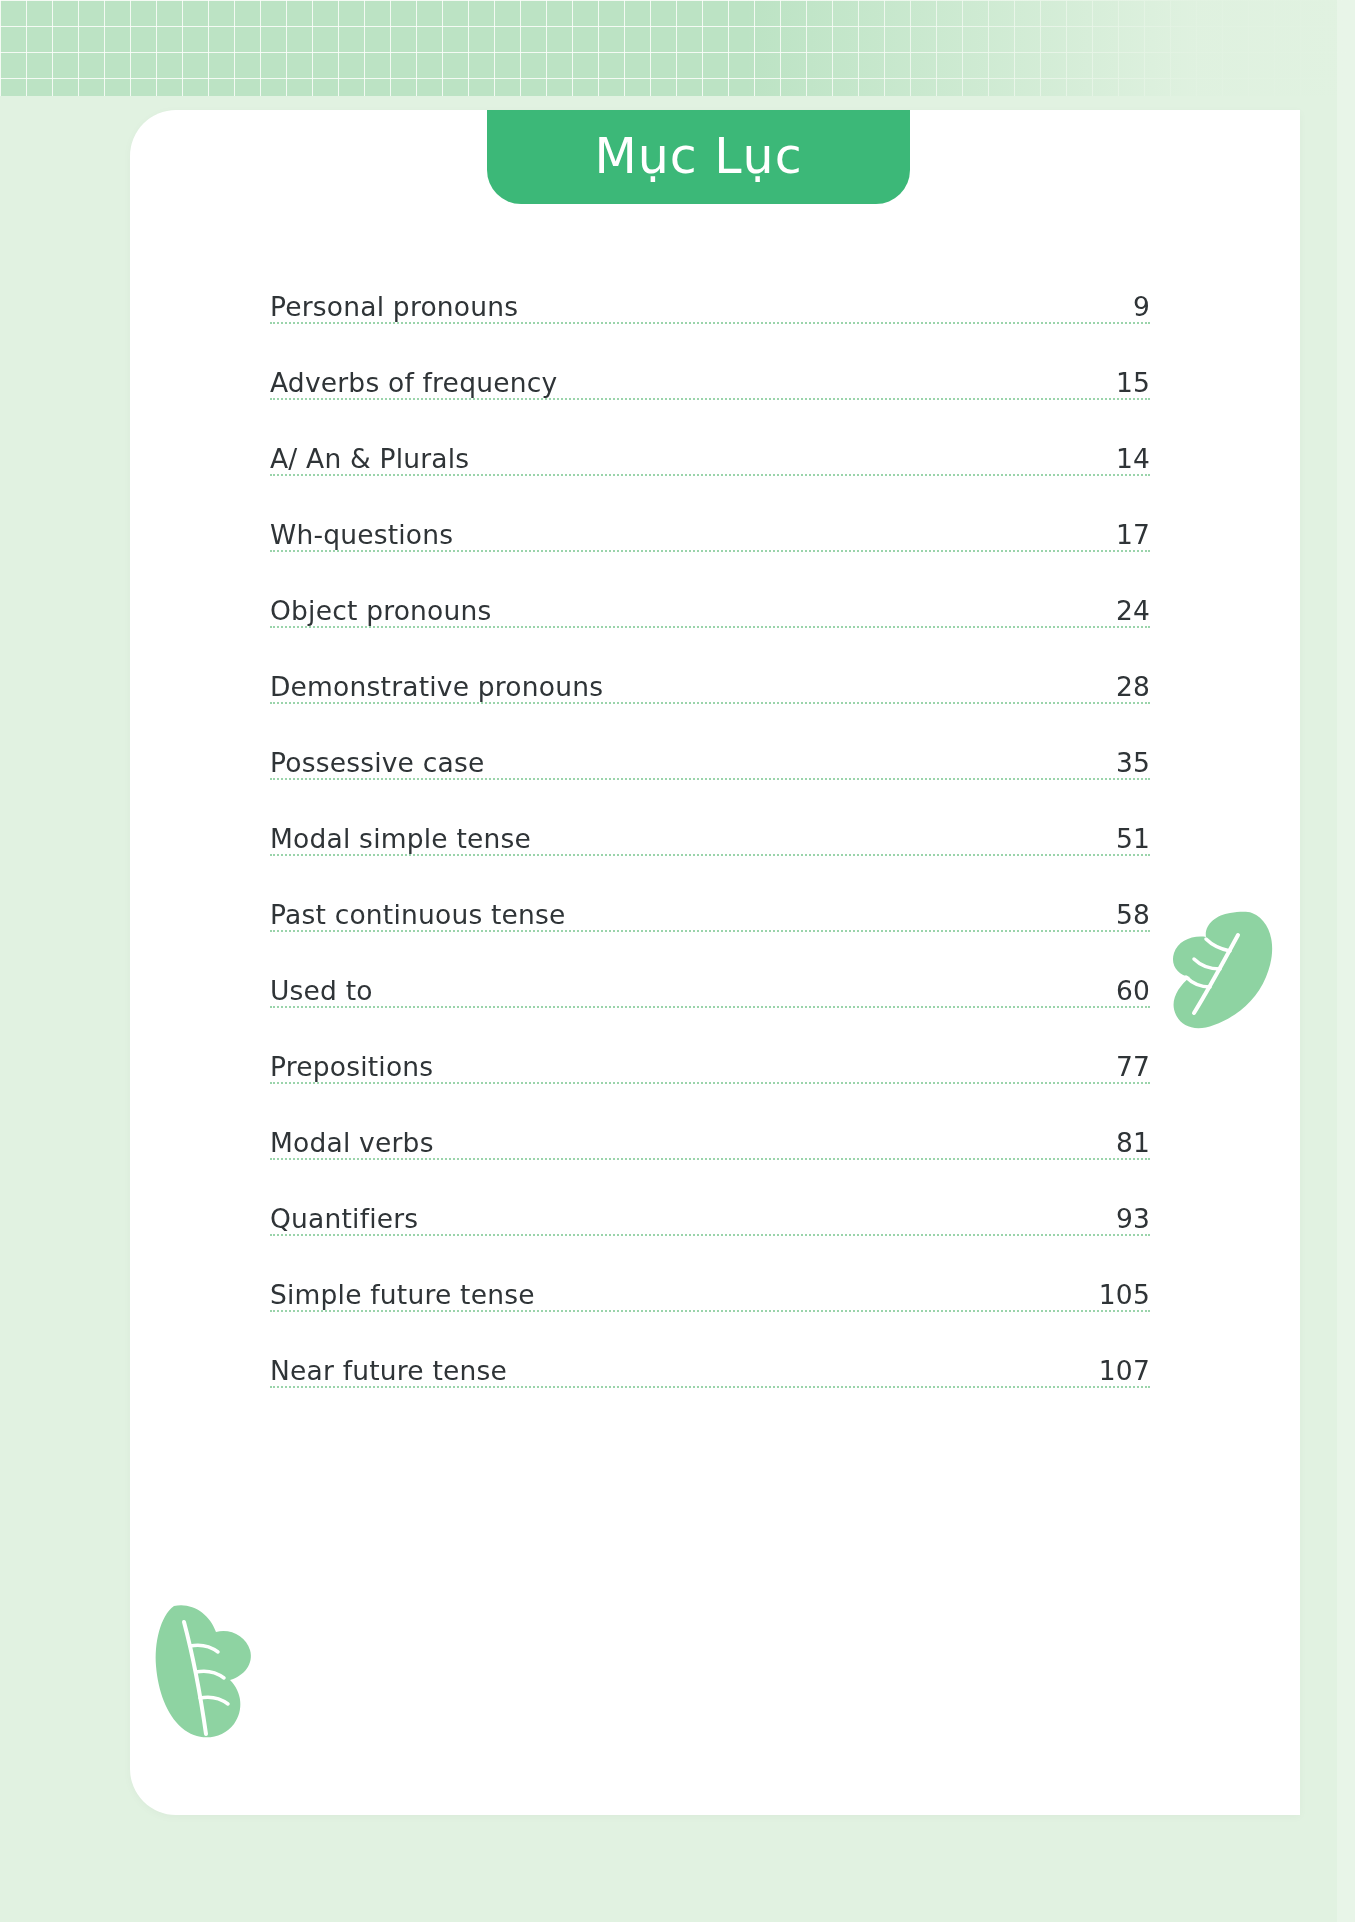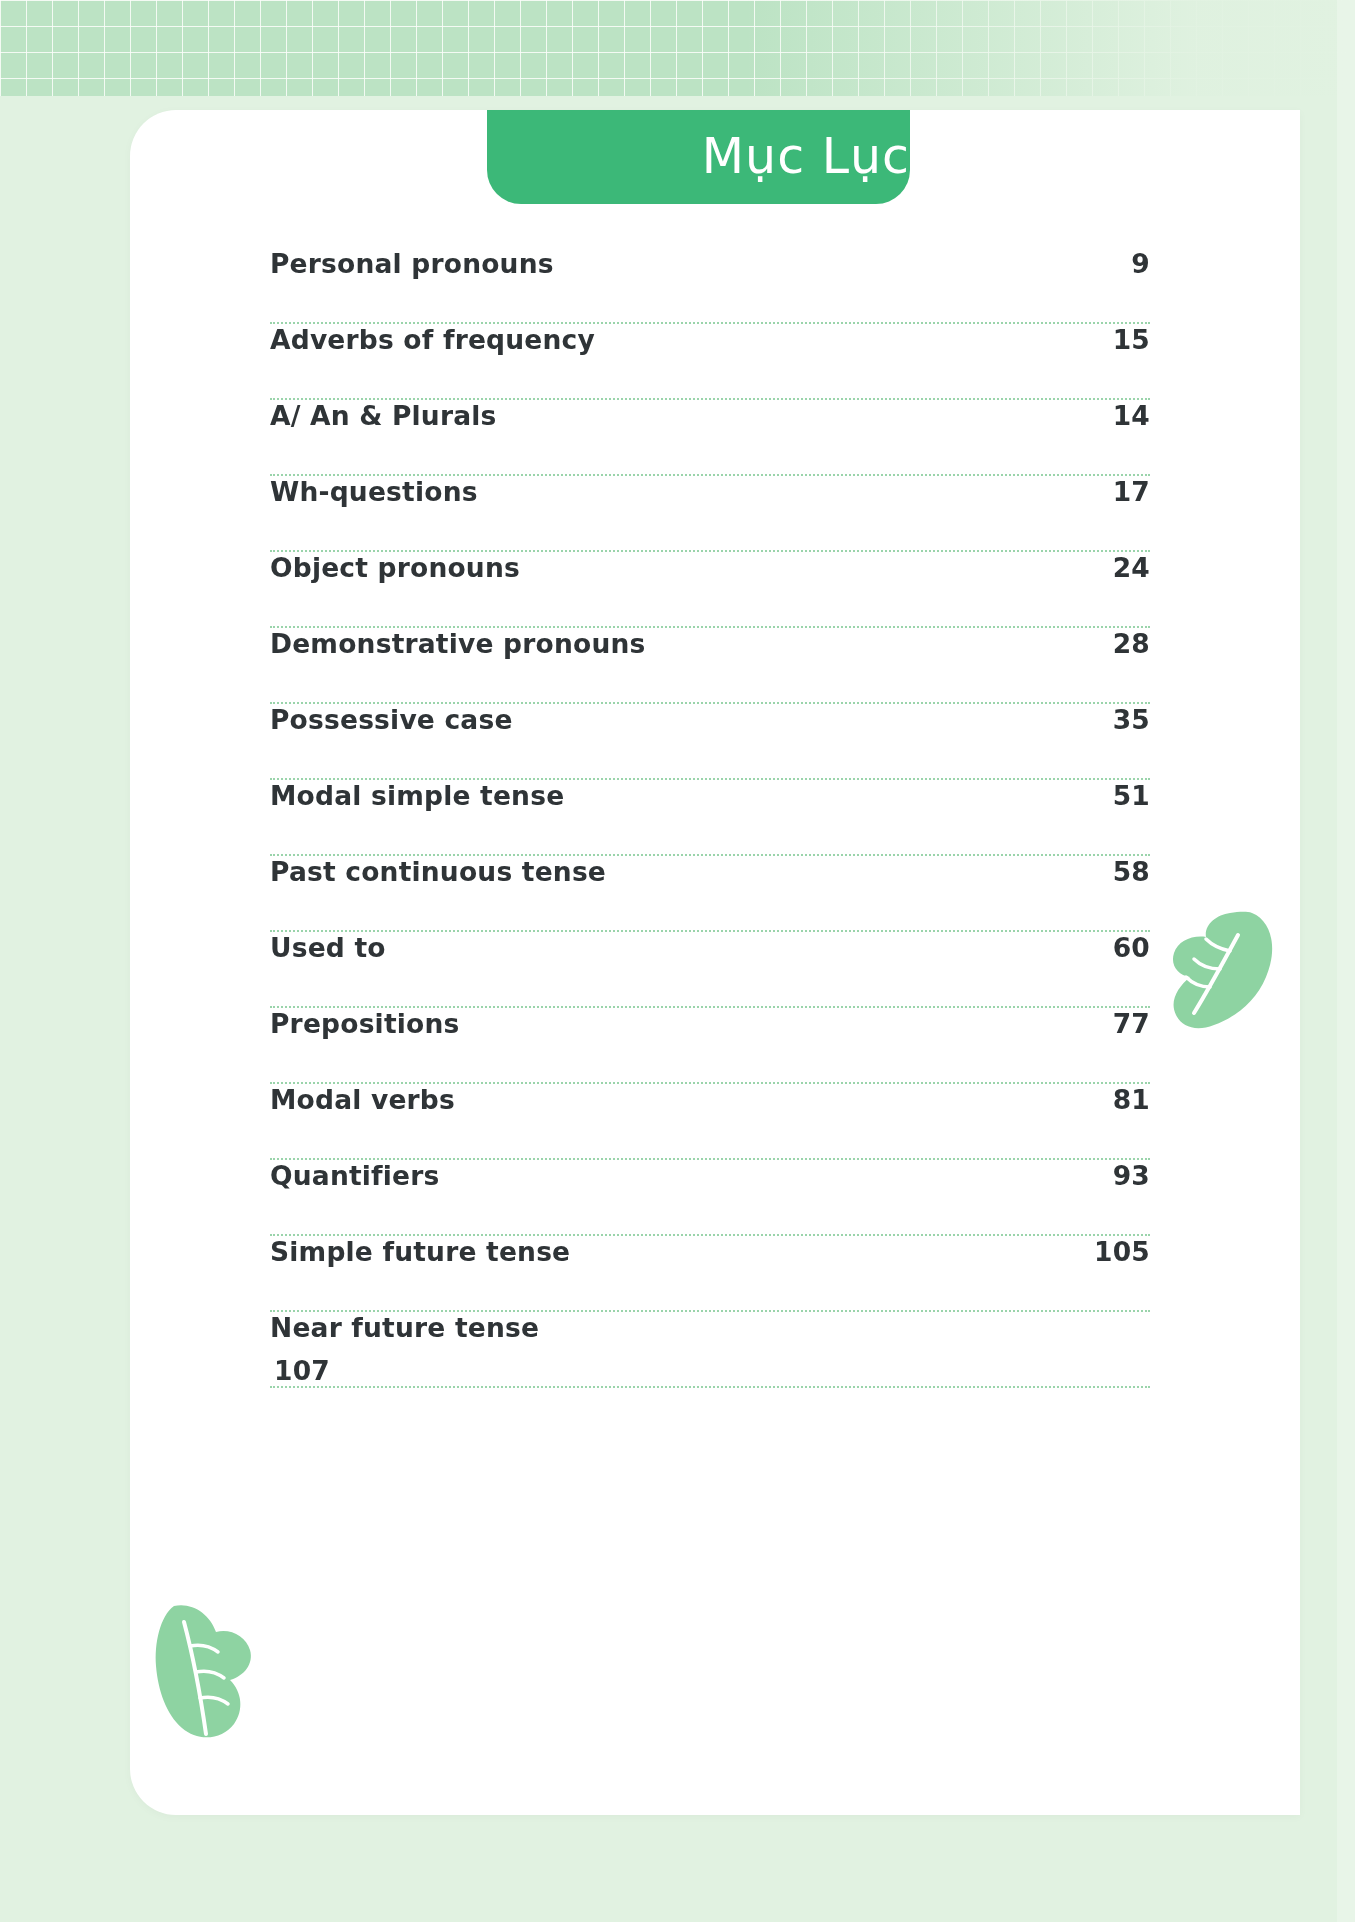"Mục Lục" .banner-title { text-align: right -> center }
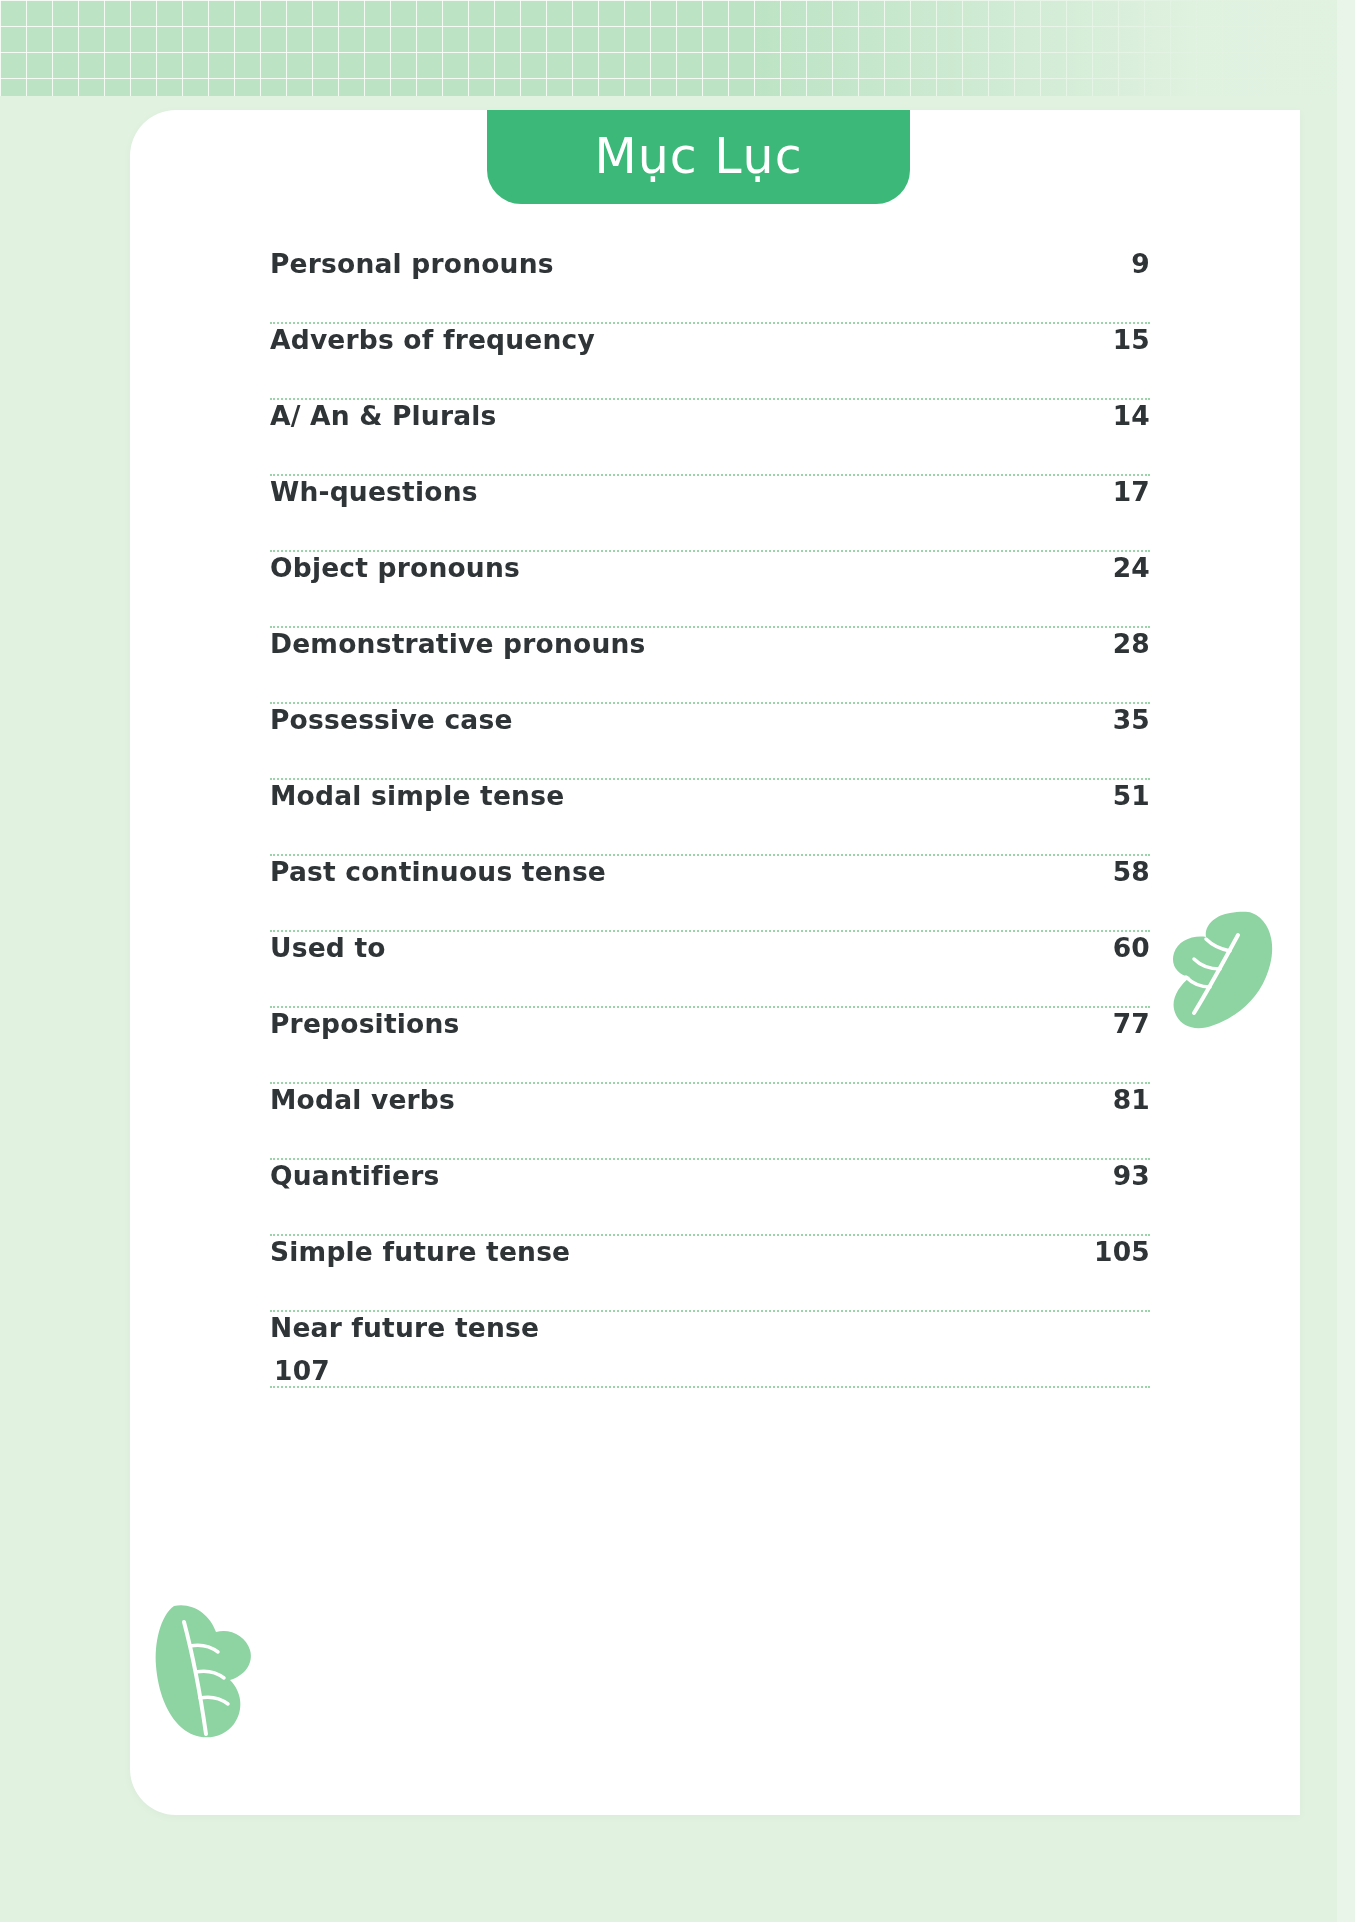"Personal pronouns" .toc-row { align-items: flex-start -> flex-end; font-weight: bold -> none }
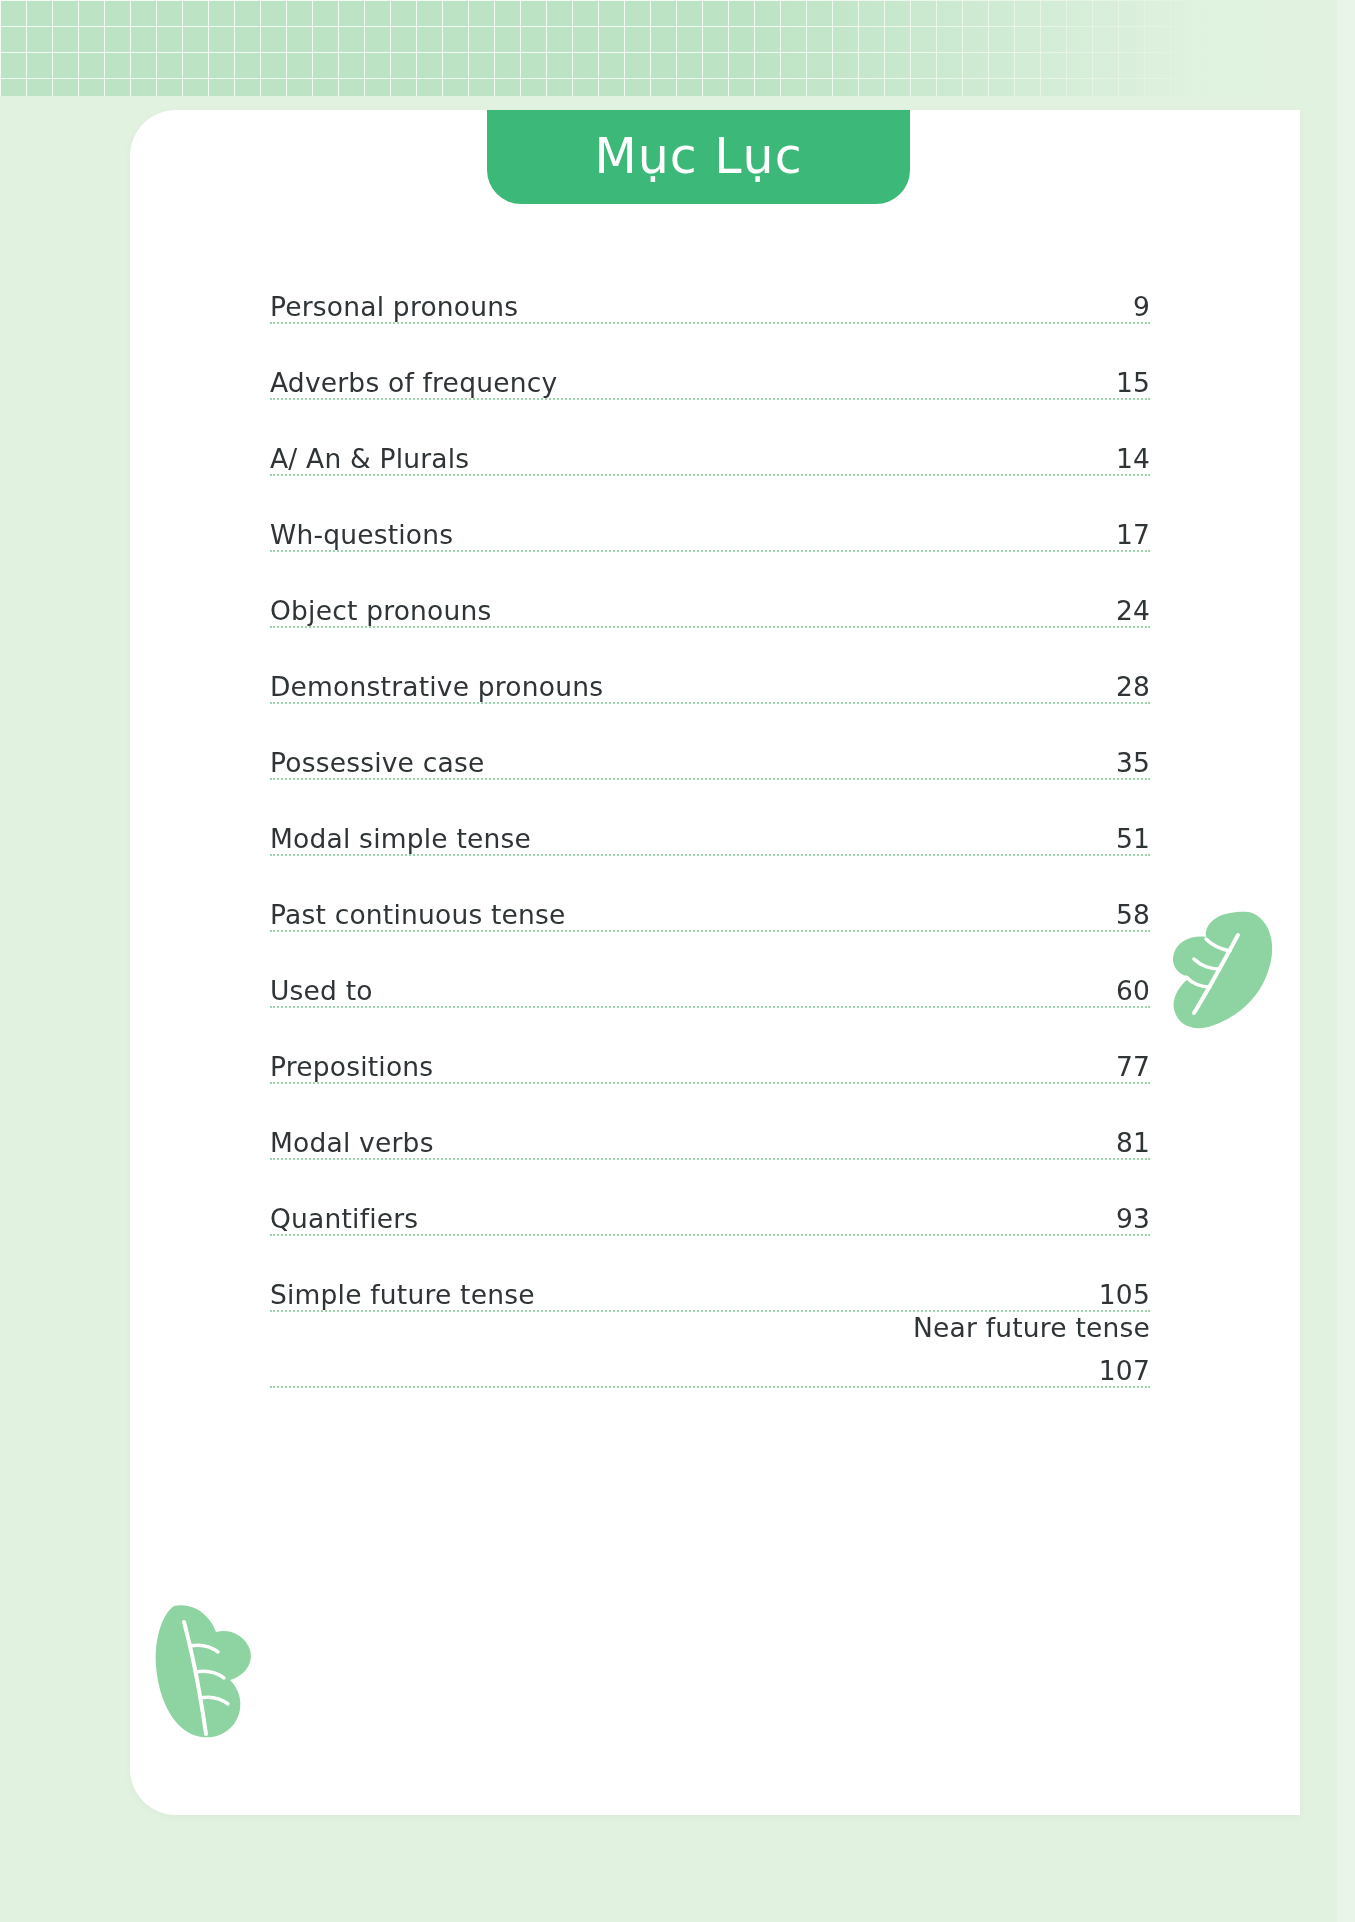"Near future tense" .toc-row:last-child { flex-direction: column -> none }
